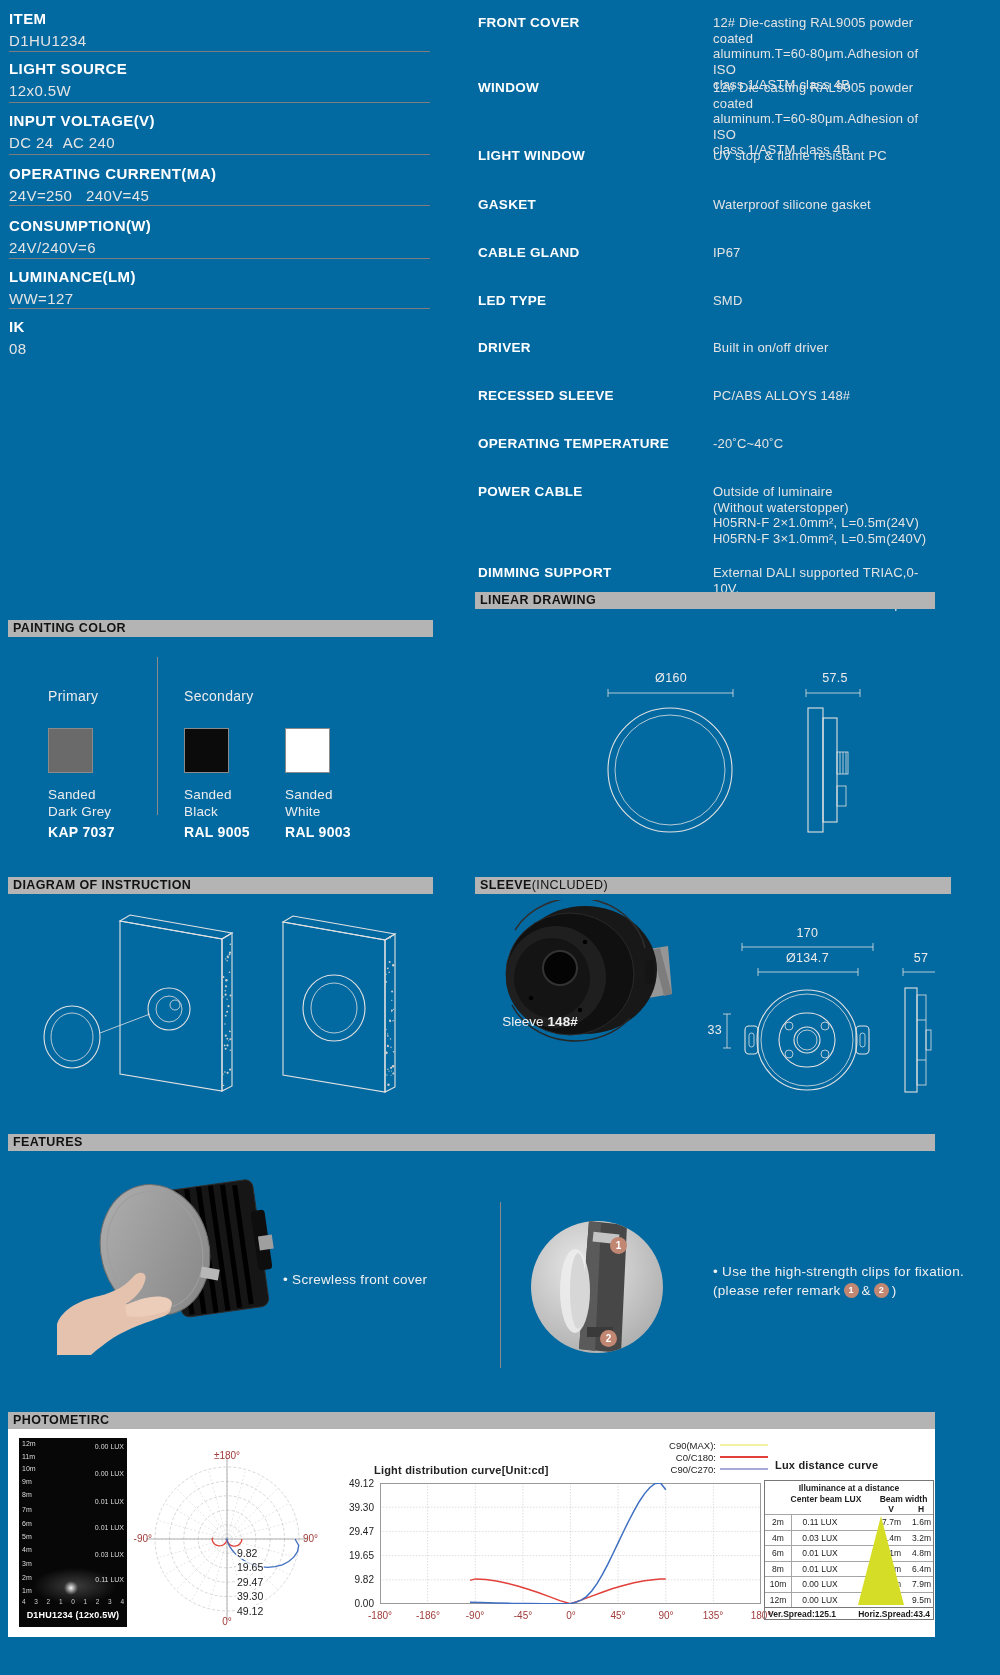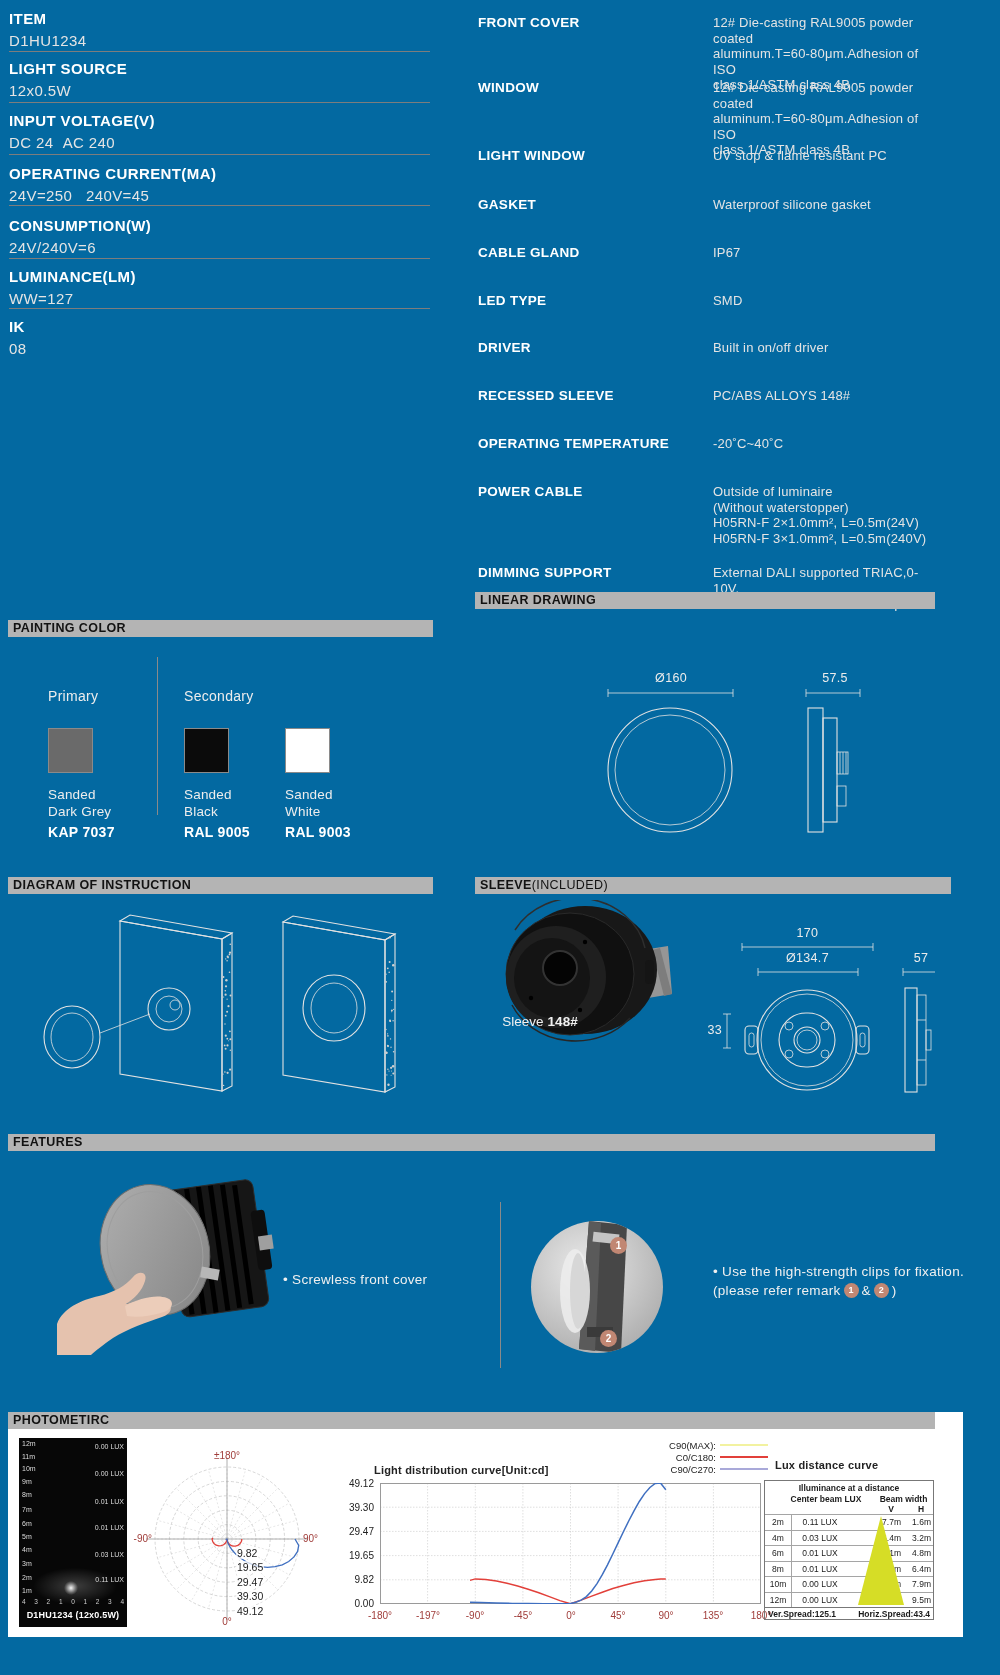"PHOTOMETIRC" .photo-panel { padding-left: 28px -> none }
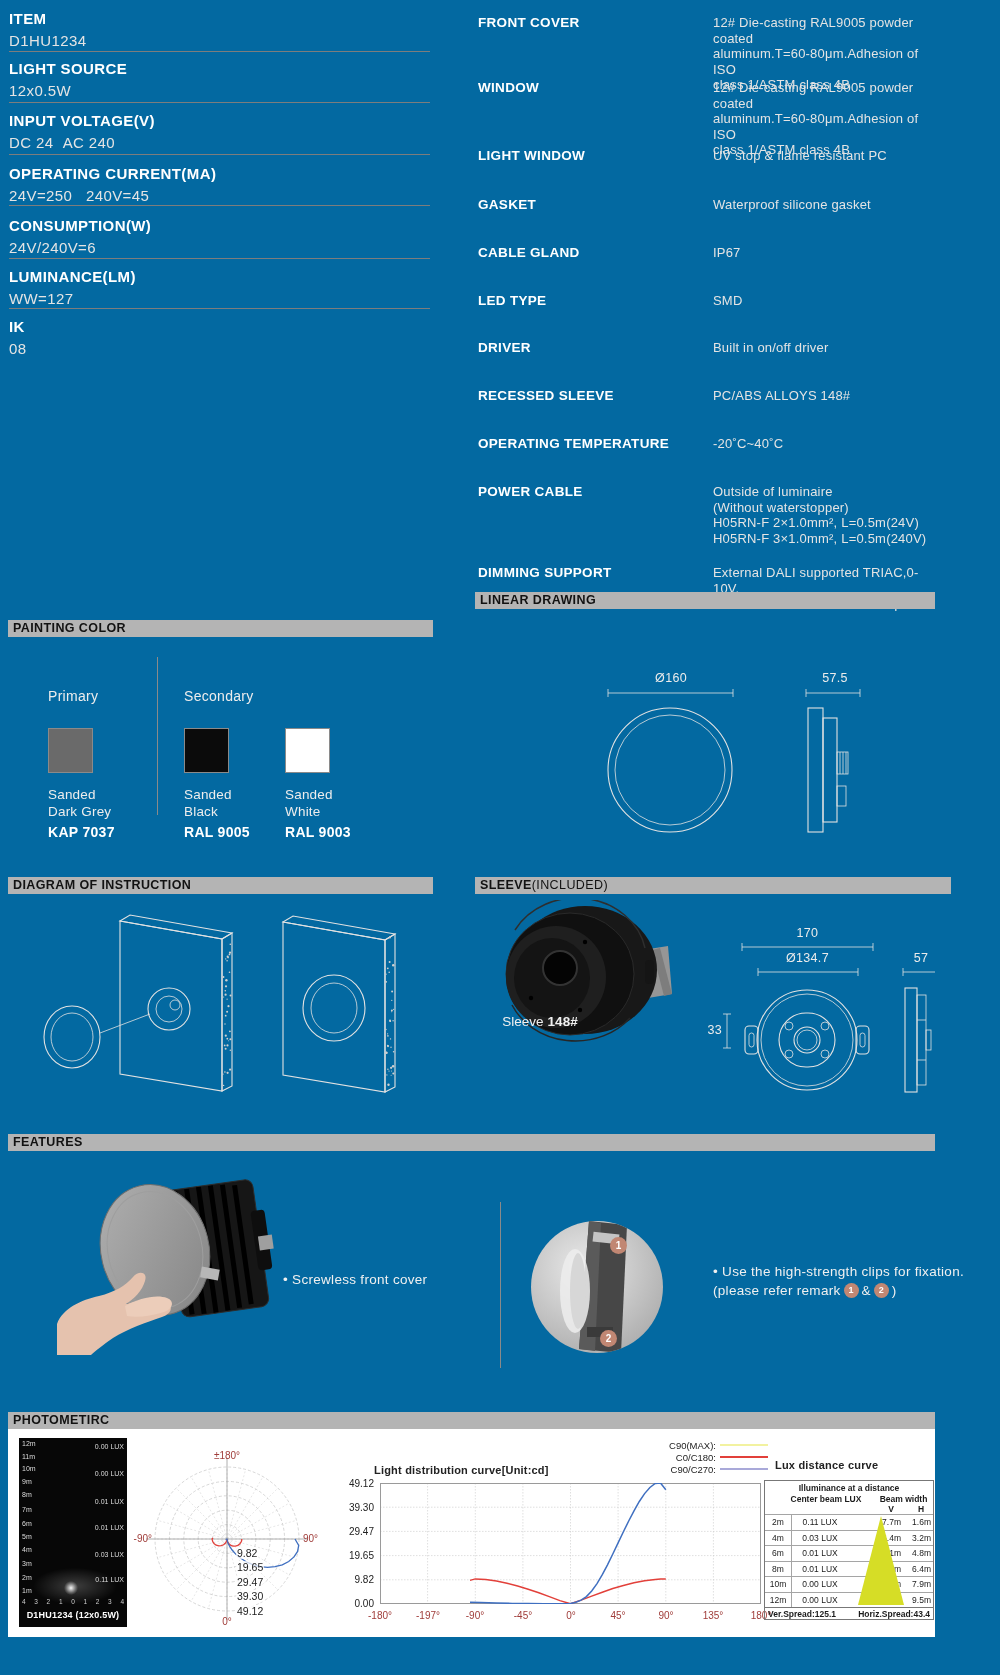"-197°" div.xtick { text: -197 -> -186 }
